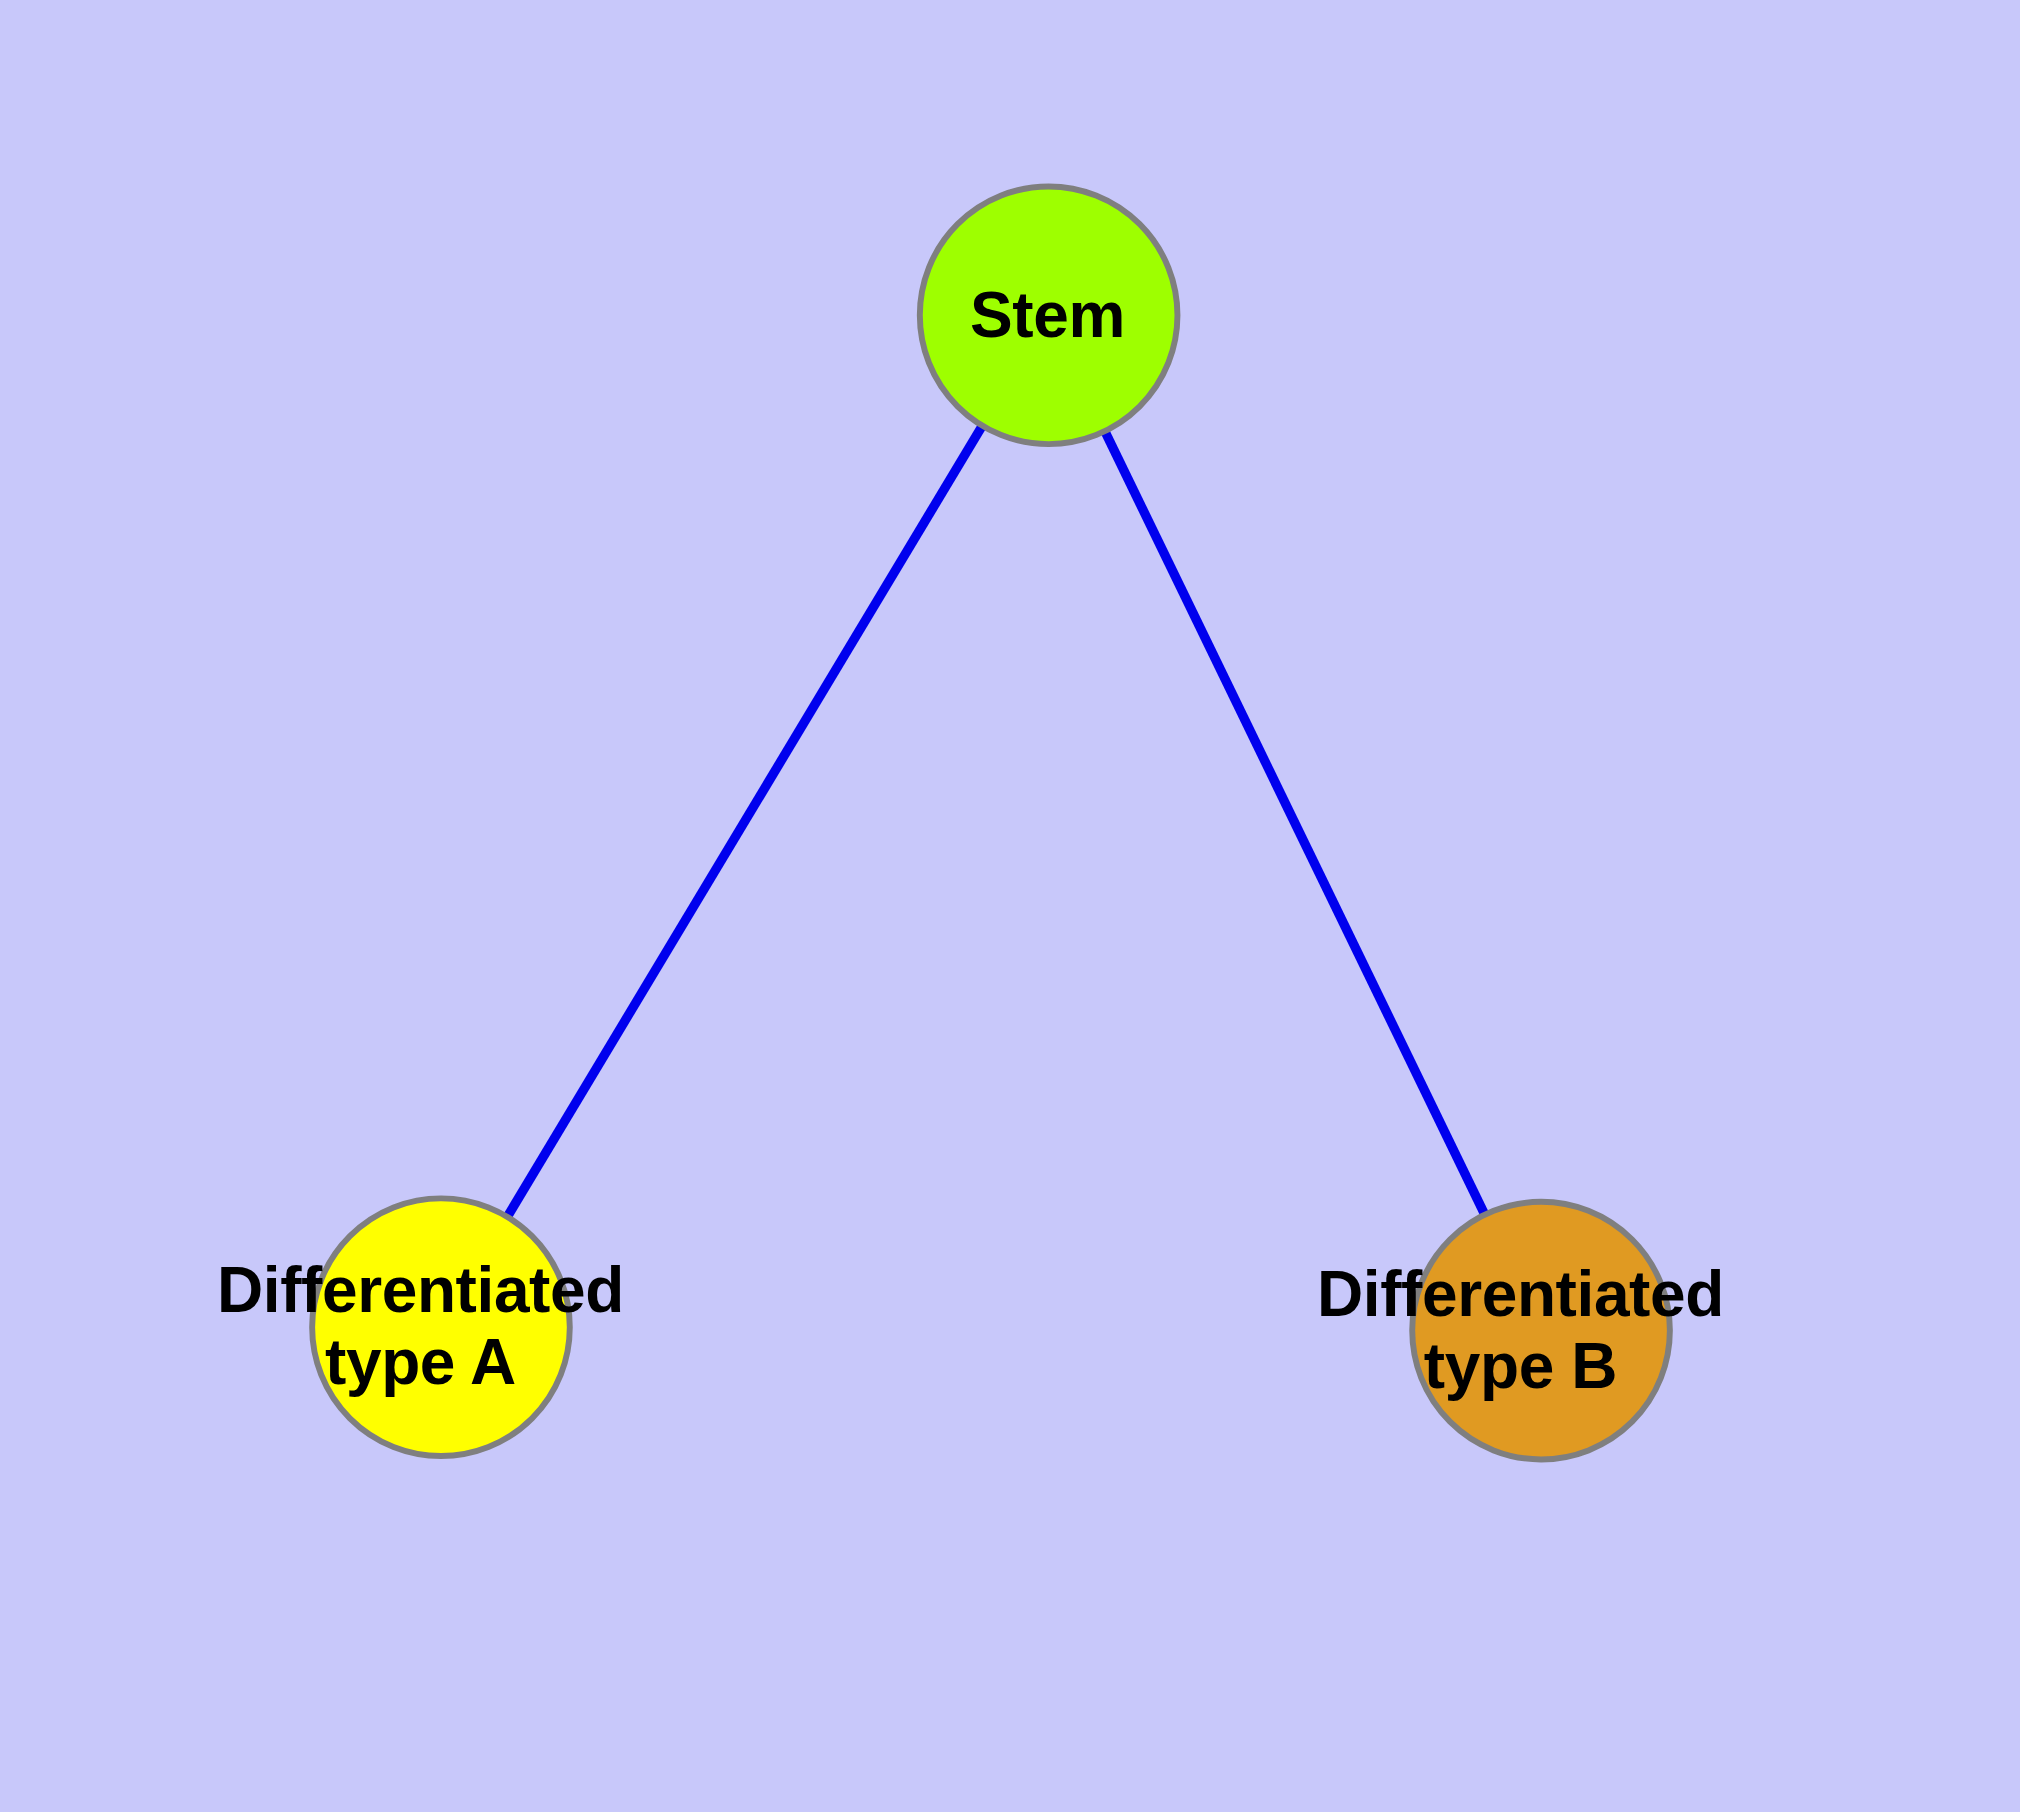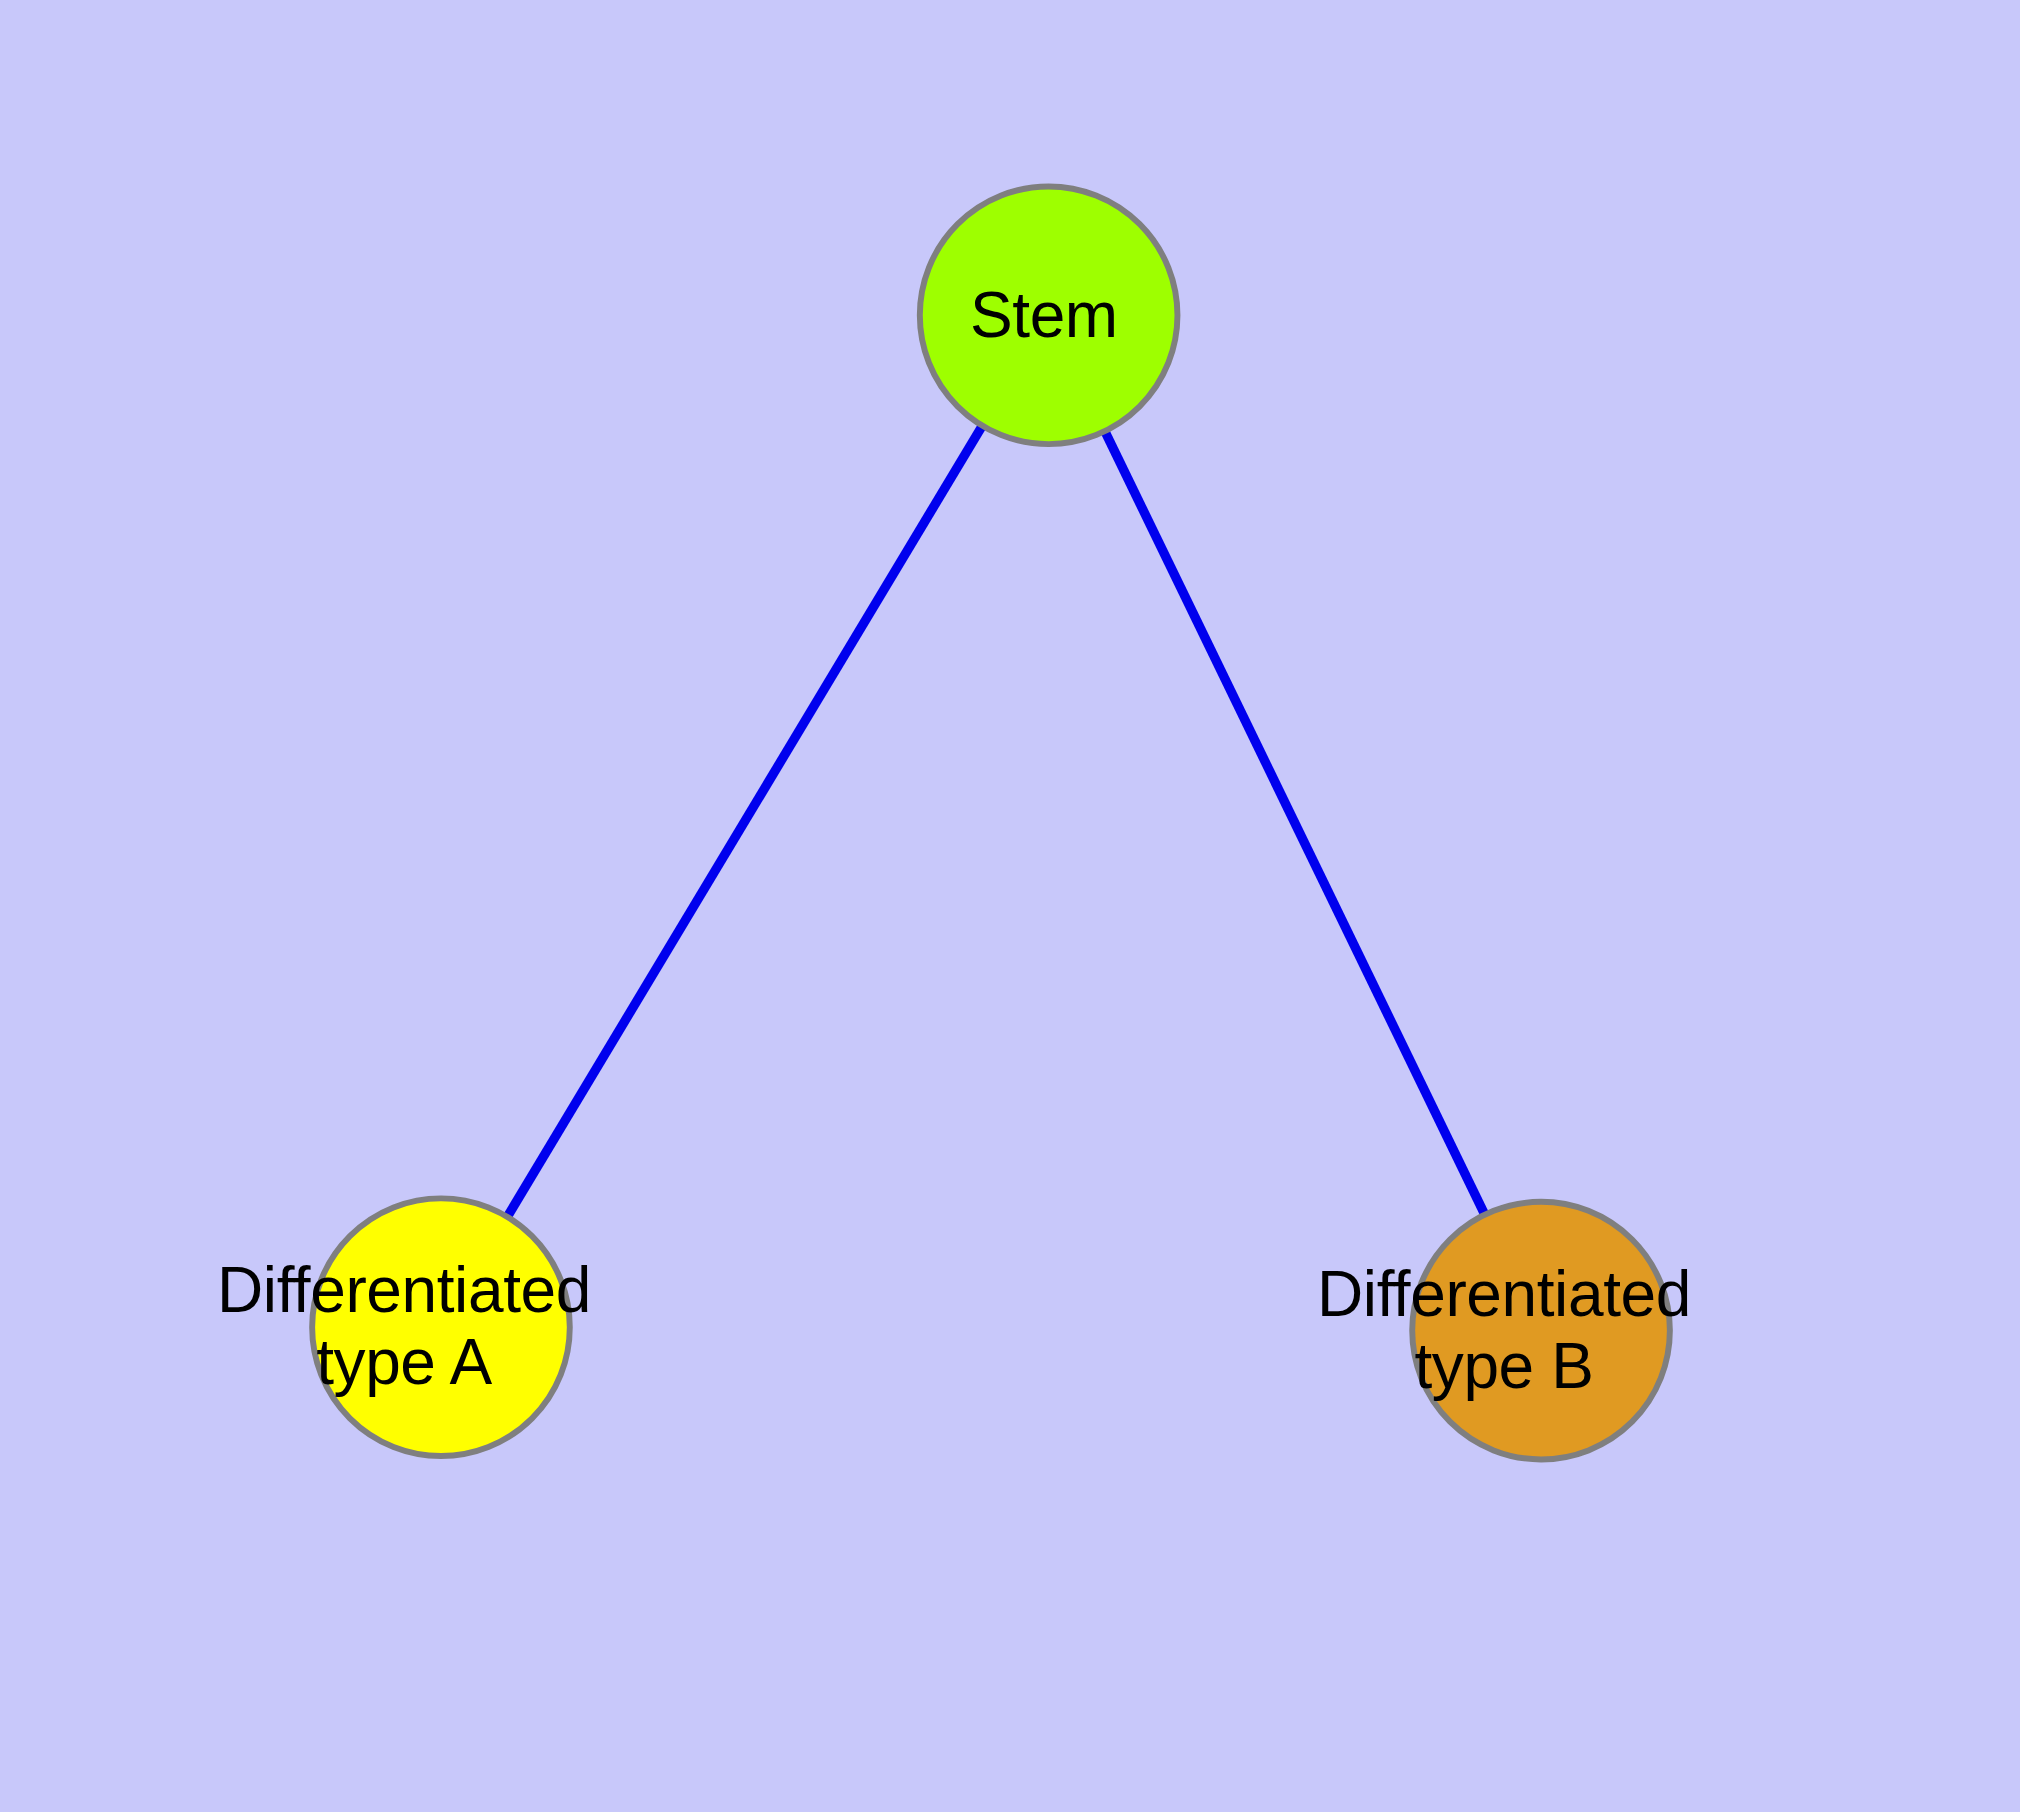"Stem" .node-label { font-weight: normal -> bold }
